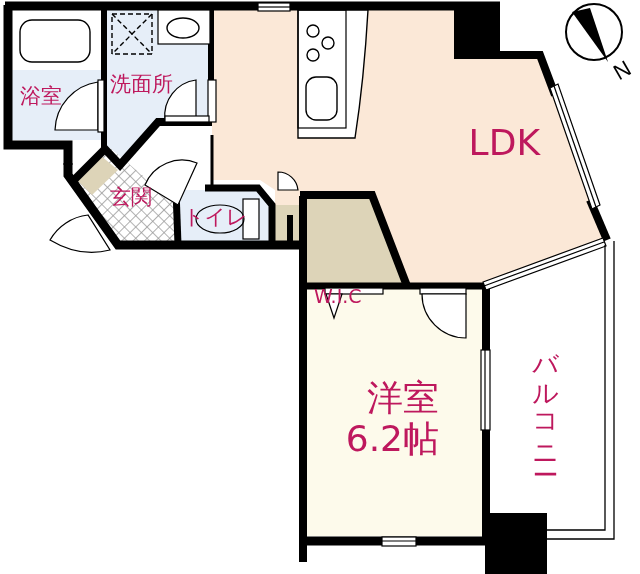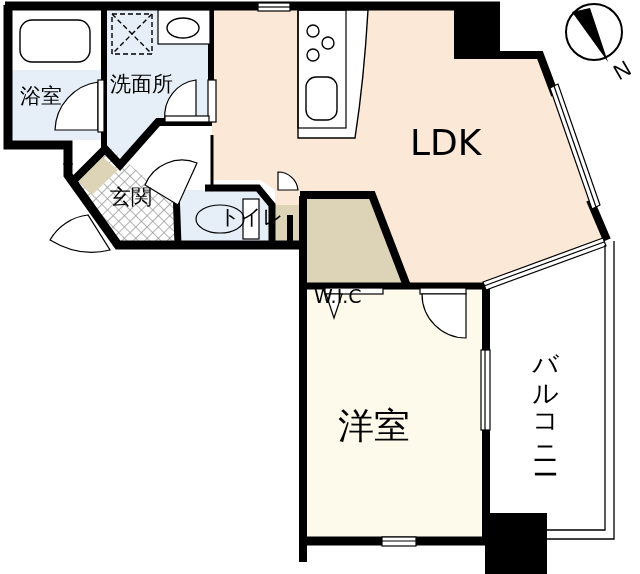"浴室" .lbl { color: #000000 -> #be185d }
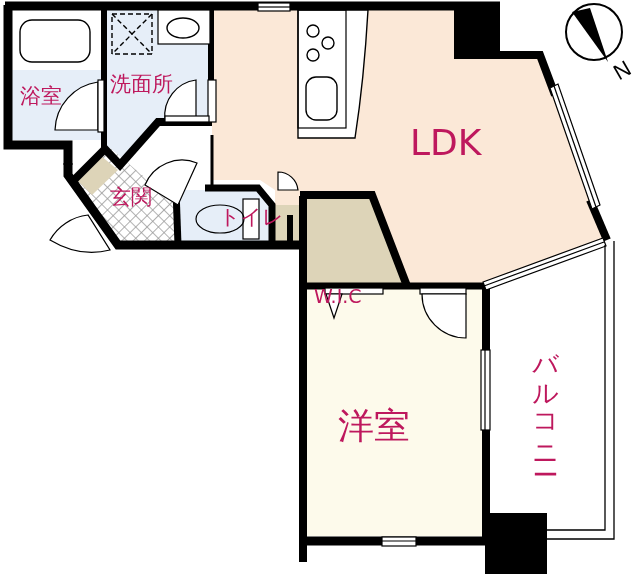"LDK" .lbl-lg { text-align: left -> right }
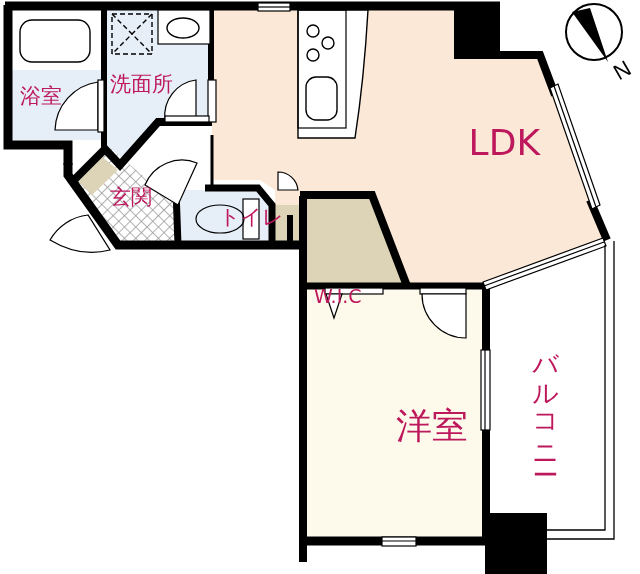"トイレ" div.lbl { margin-left: 36px -> none }
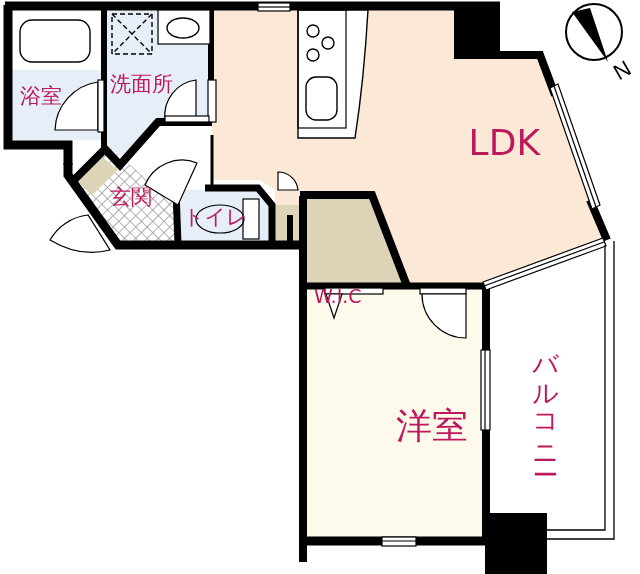"洋室" div.lbl { left: 338px -> 309px; margin-top: 28px -> none }
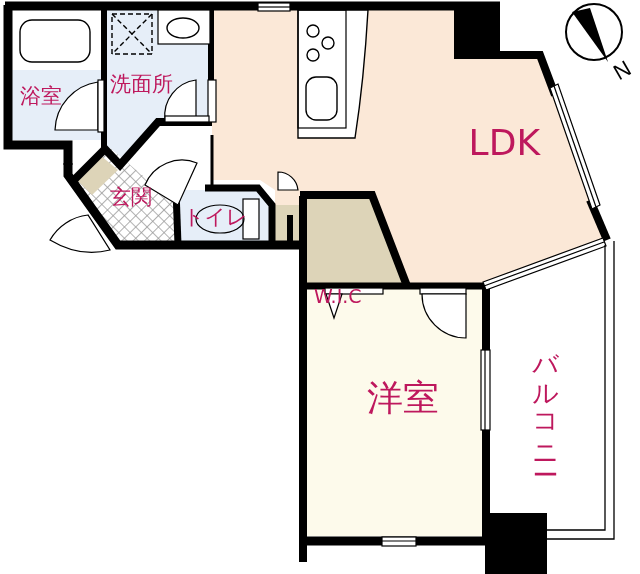"6.2帖" div { html: none -> <div>6.2帖</div> }
